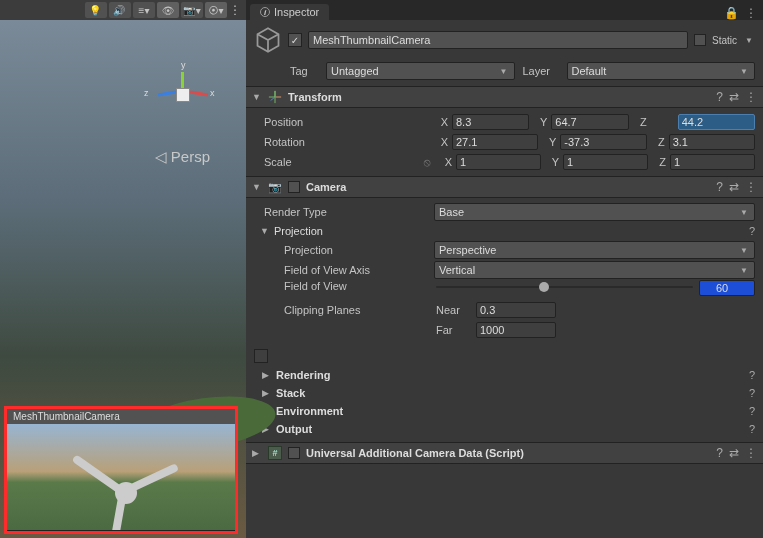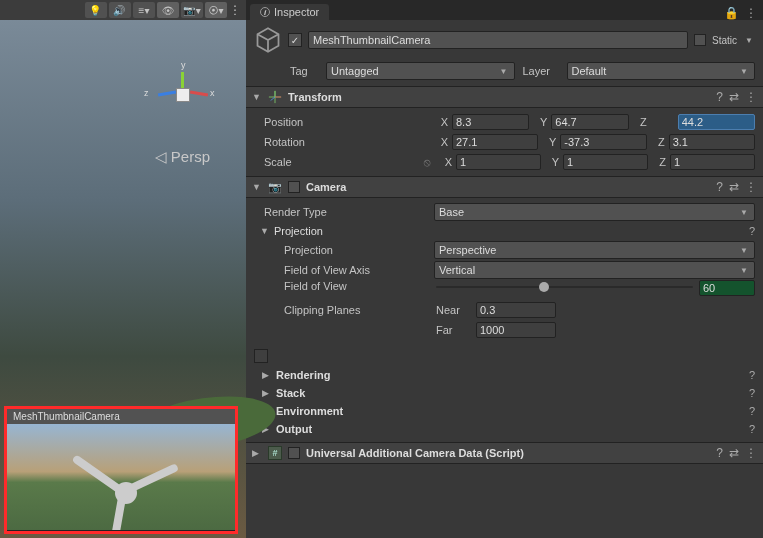"60" .slider-val { background: #14532d -> #1d4ed8; padding: 0 3px -> 0 16px }
